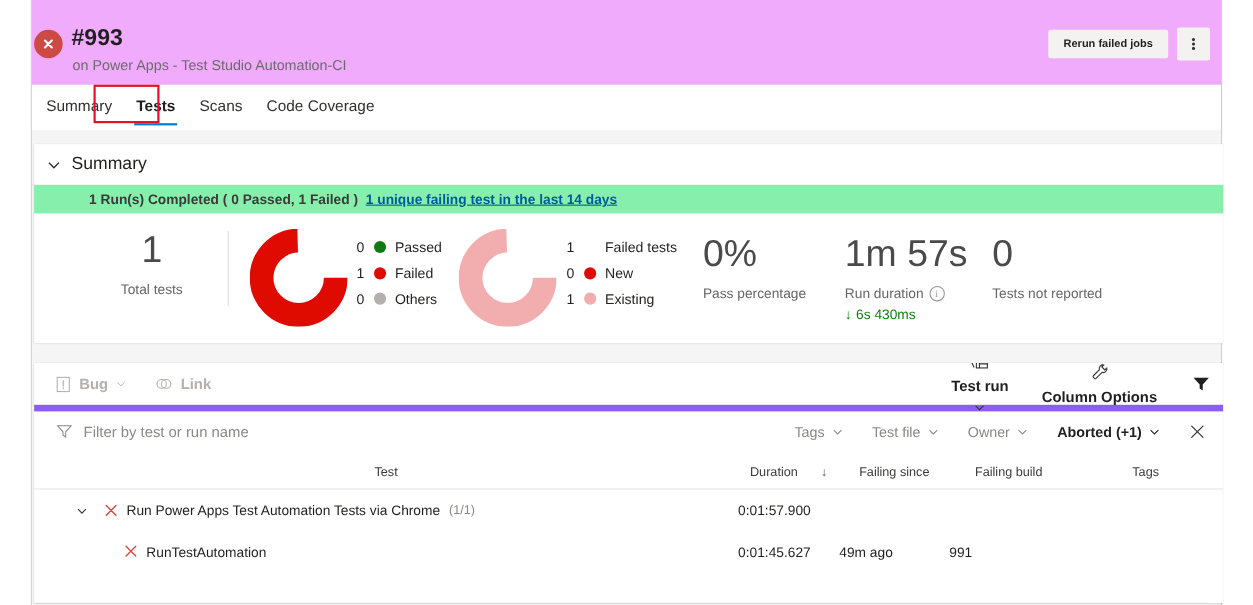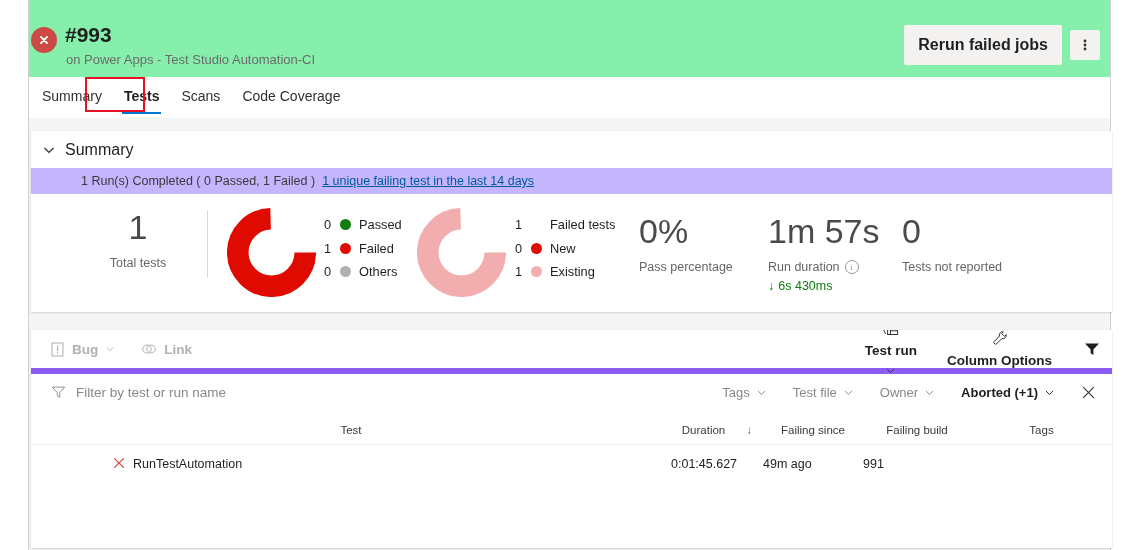"#993" .header { background: #86efac -> #f0abfc }
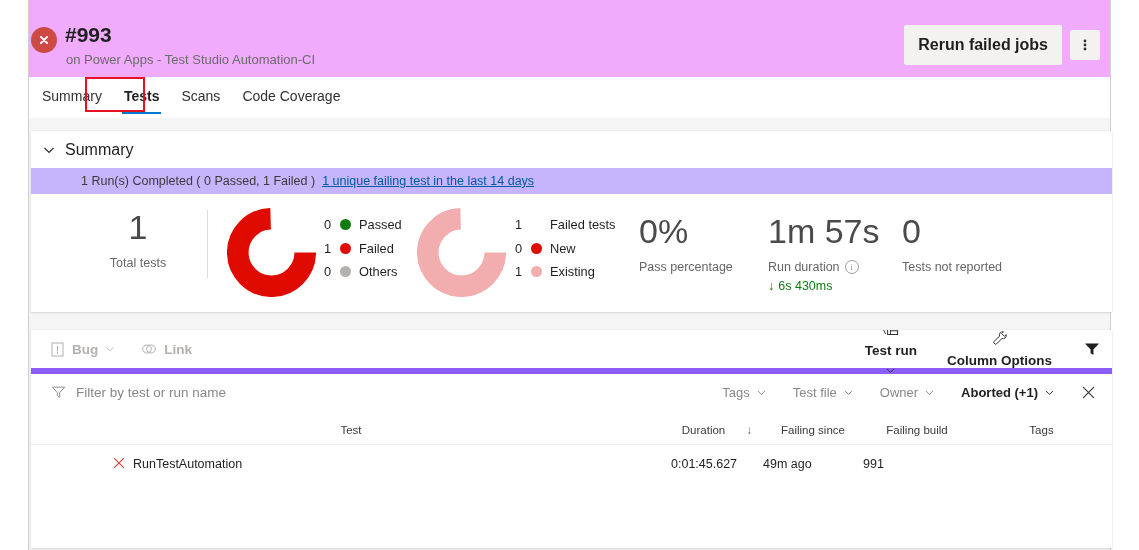"Rerun failed jobs" .btn { font-size: 16px -> 10px; height: 40px -> 26px }
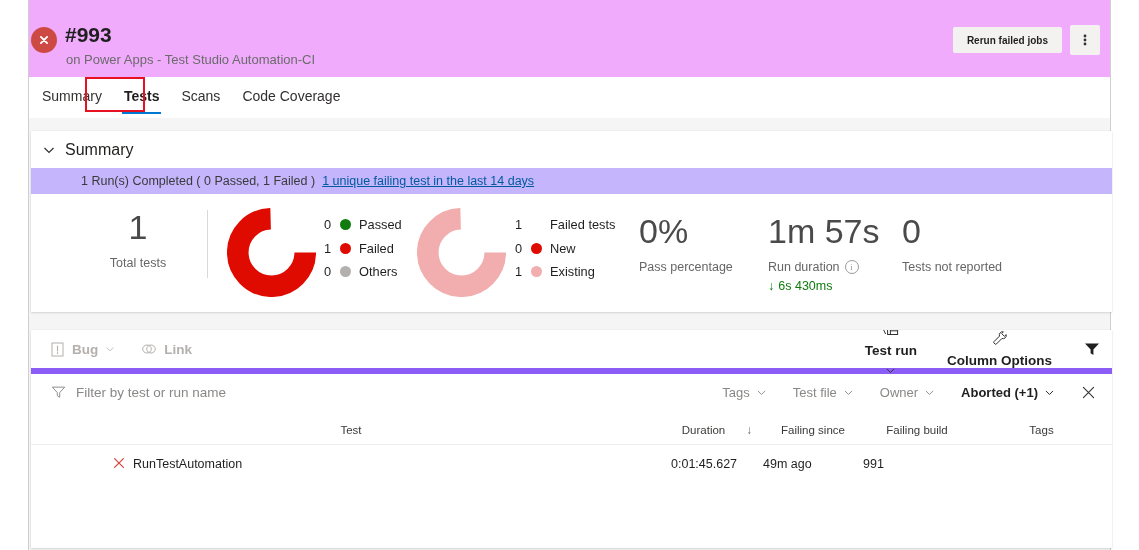"1 Run(s) Completed ( 0" .summary-strip { background: #c4b5fd -> #86efac; font-weight: none -> bold }
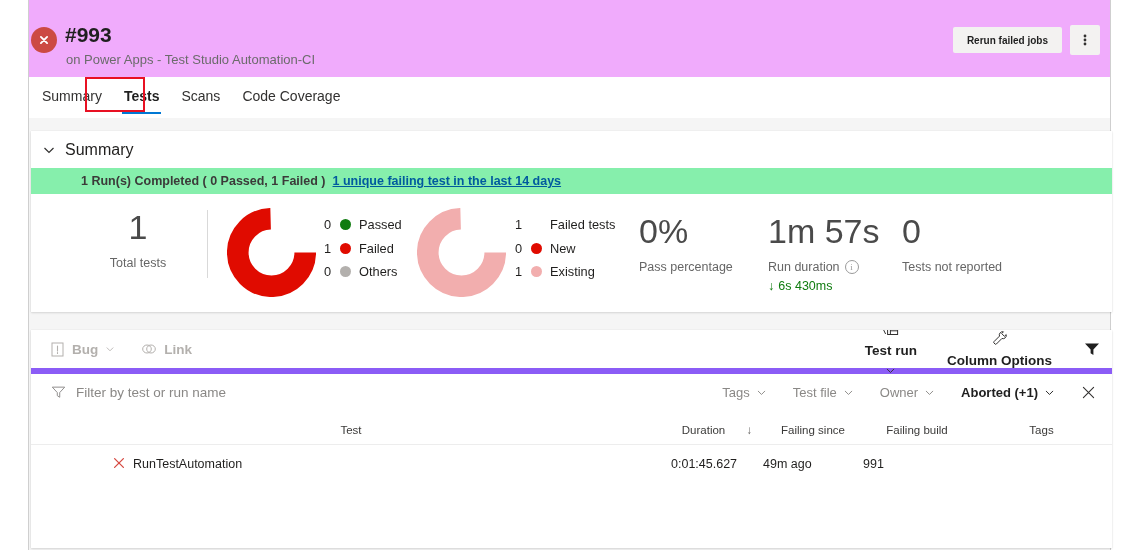"Run Power Apps Test Automation" tr.row-group { html: none -> <tr> <td> <div> <svg> <path></path> </svg> <span> <svg> <path></path> </svg> </span> <span>Run Power Apps Test Automation Tests via Chrome</span> <span>(1/1)</span> </div> </td> <td>0:01:57.900</td> <td></td> <td></td> <td></td> </tr> }
